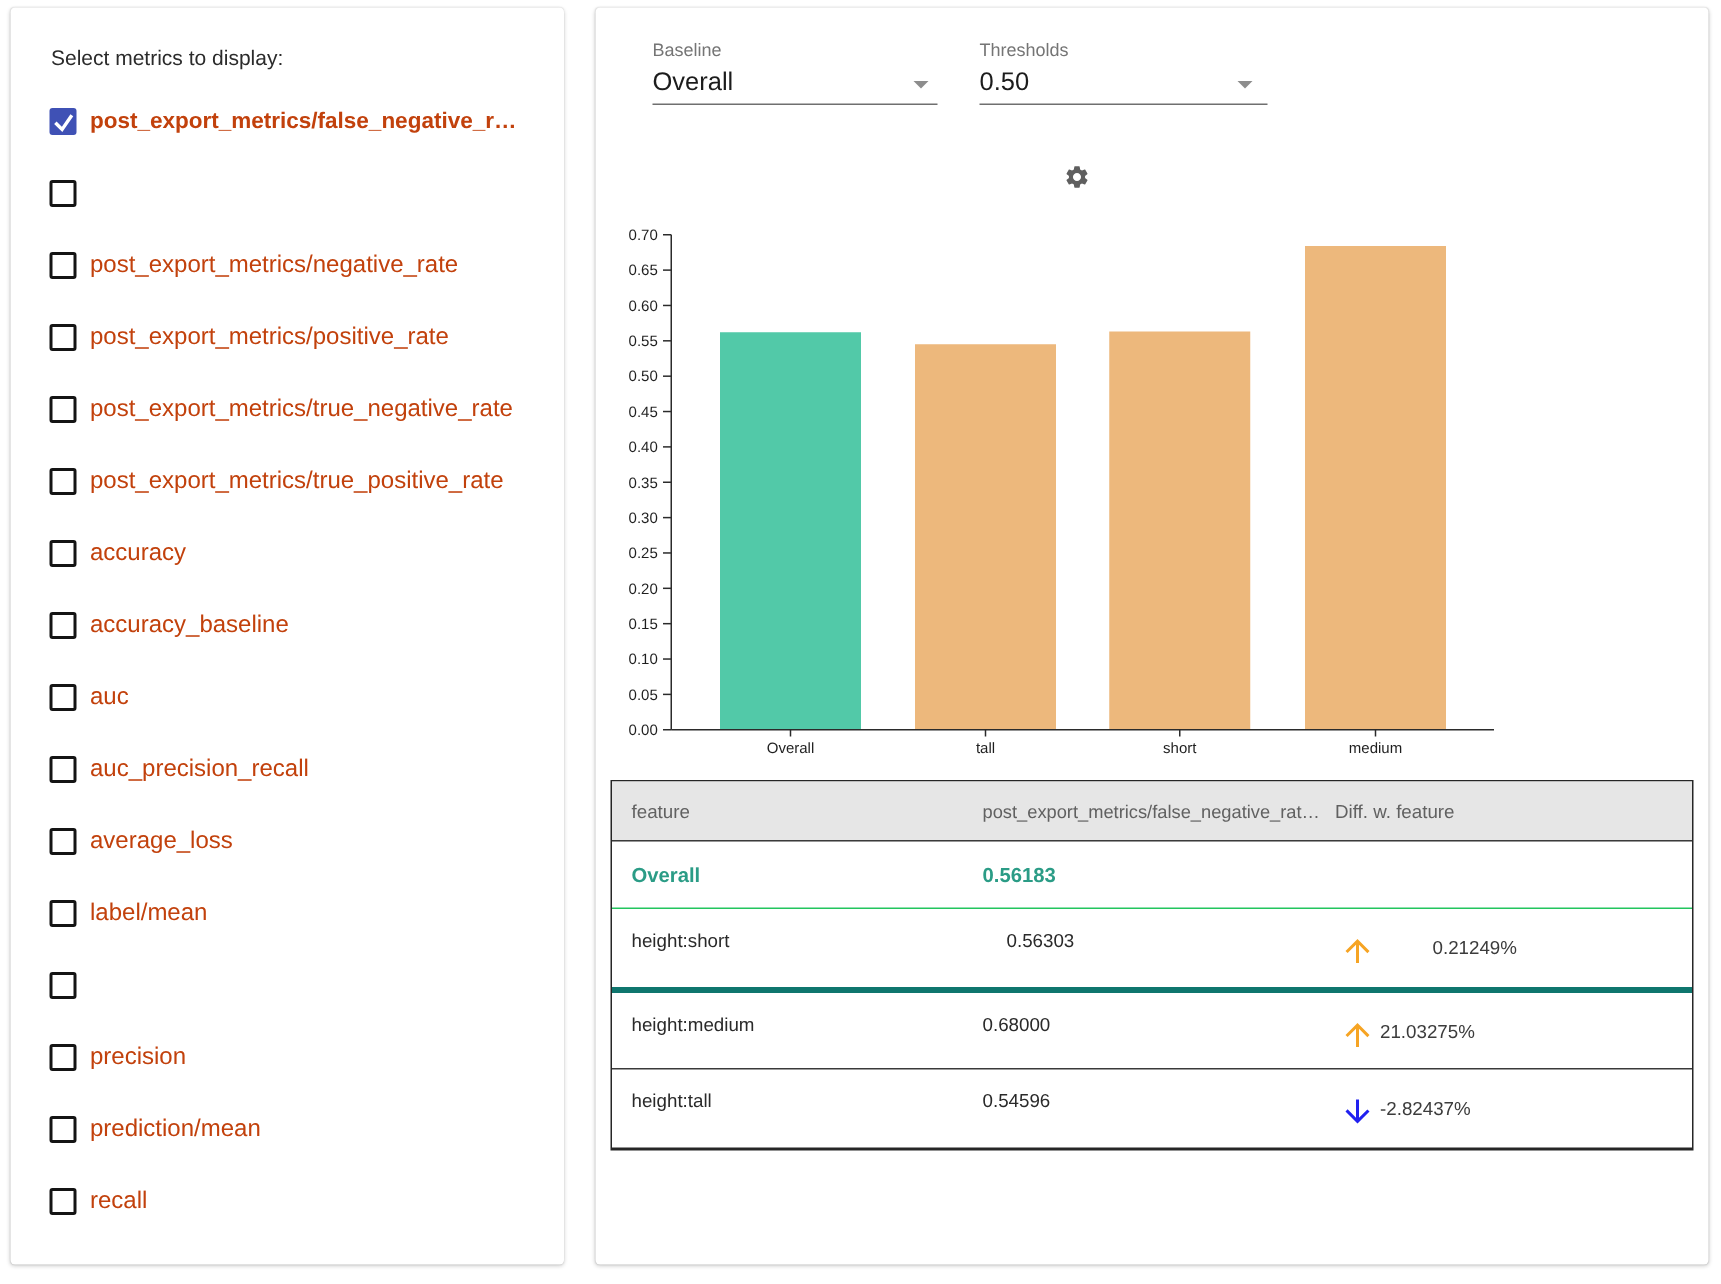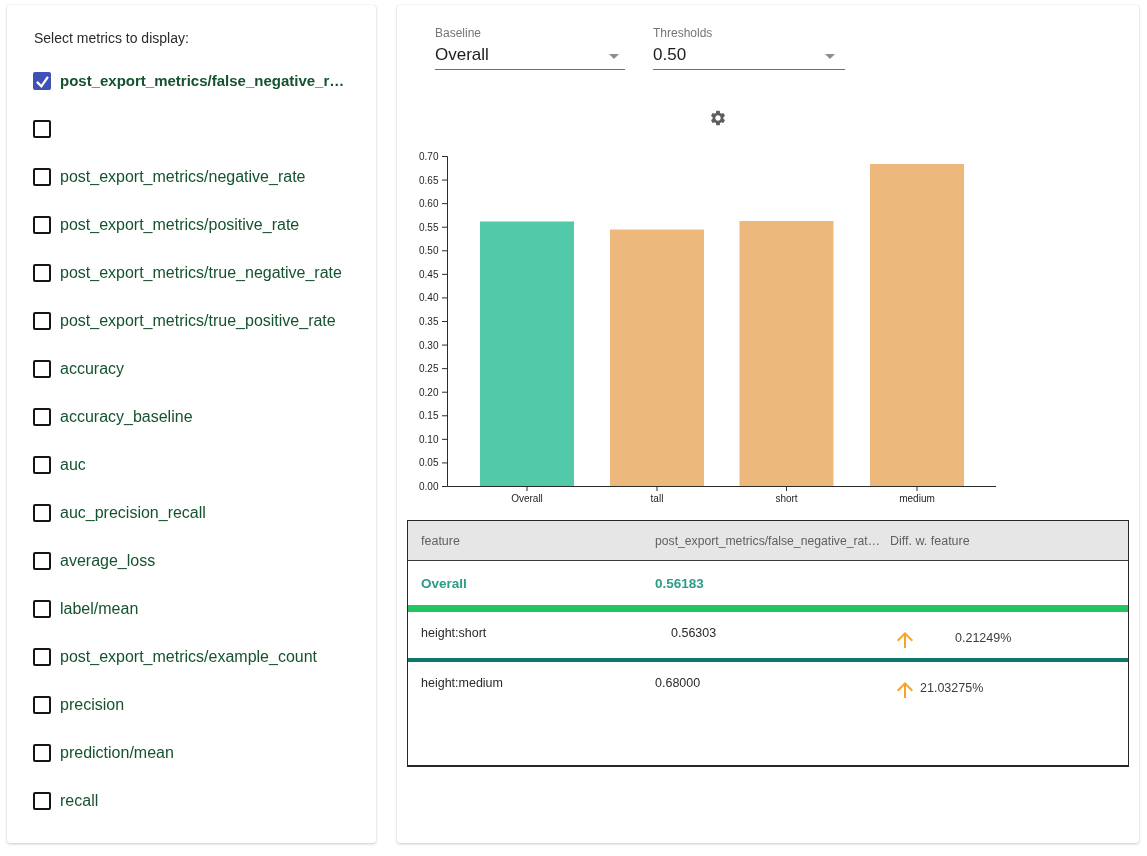"post_export_metrics/false_negative_r…" .item-label { color: #14532d -> #c2410c }
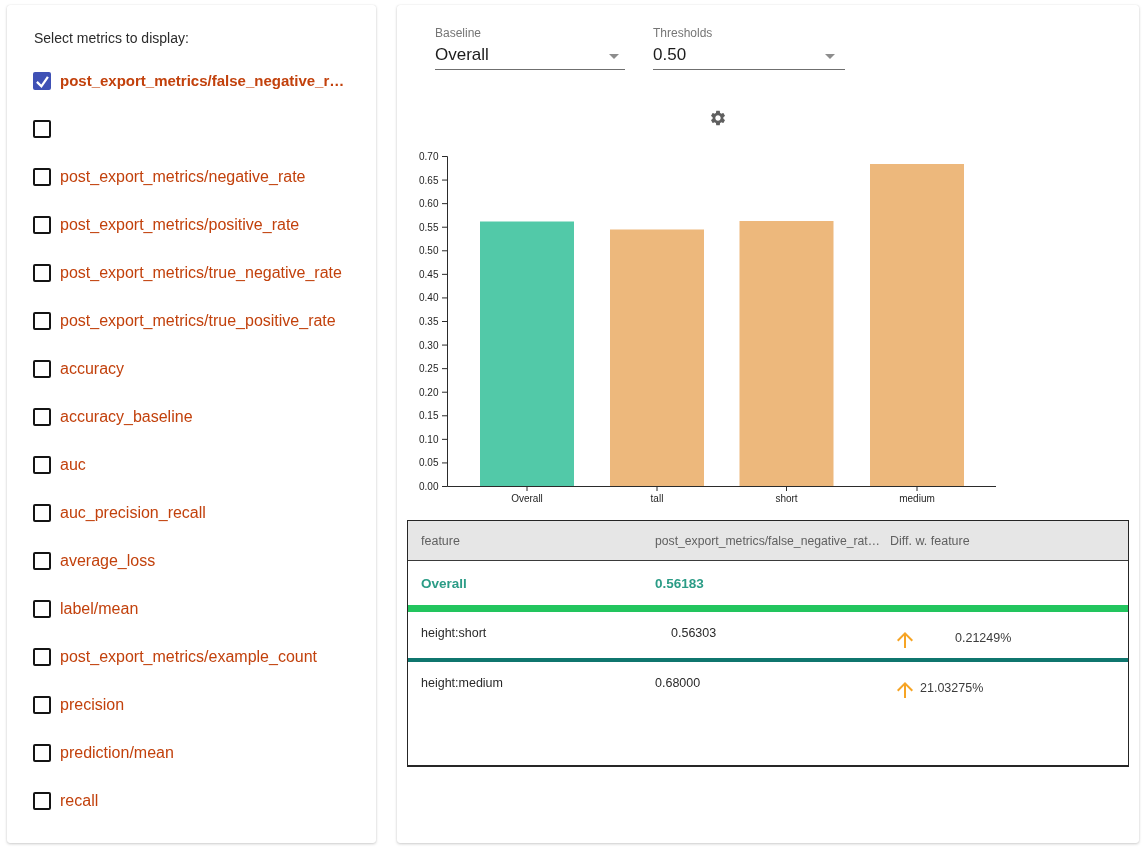"height:short" div.abs { border-top: 7px solid #22c55e -> 1px solid #22c55e }
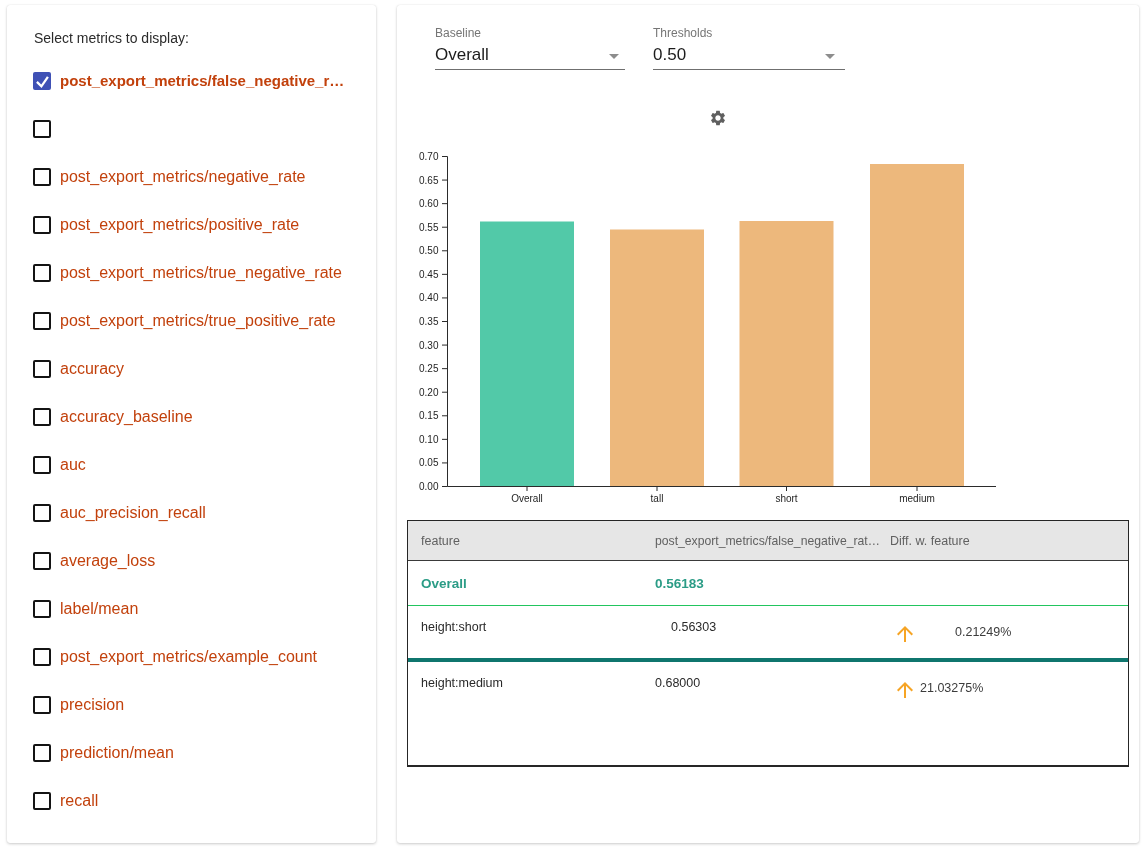"post_export_metrics/example_count" div.abs { html: <div>post_export_metrics/example_count</div> -> none }
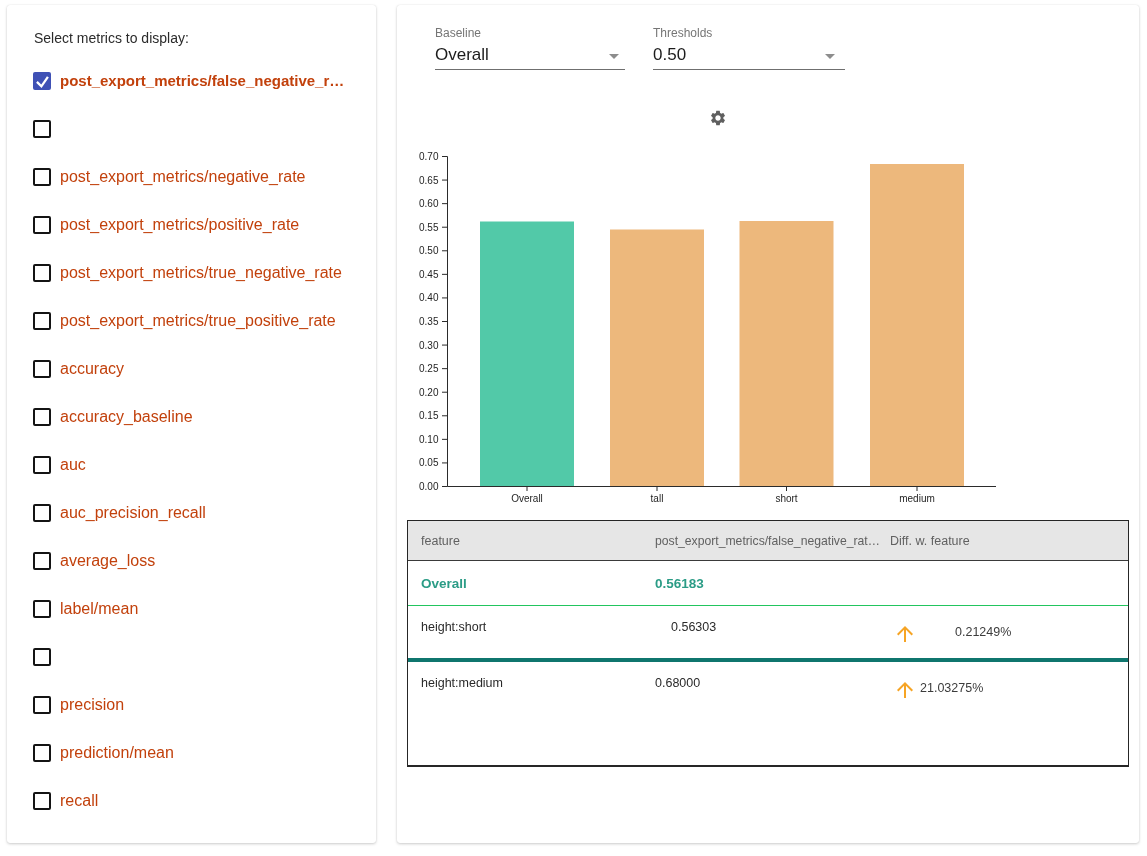"height:tall" div.abs { html: none -> <div> <span>height:tall</span> <span>0.54596</span> <svg> <path></path> </svg> <span>-2.82437%</span> </div> }
